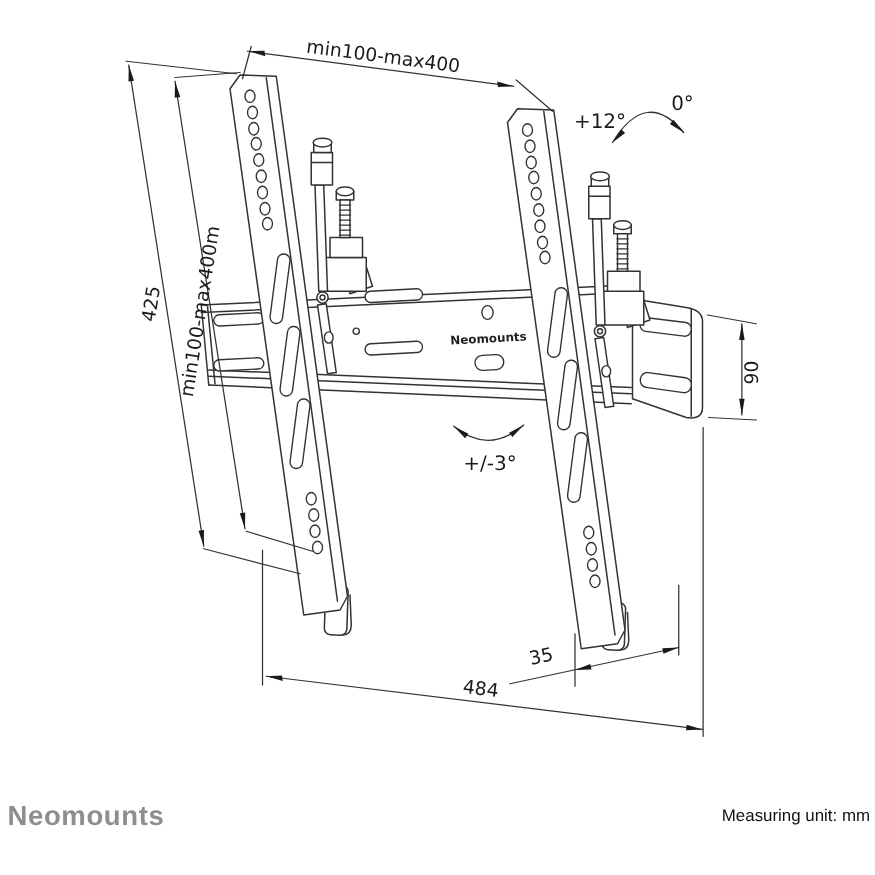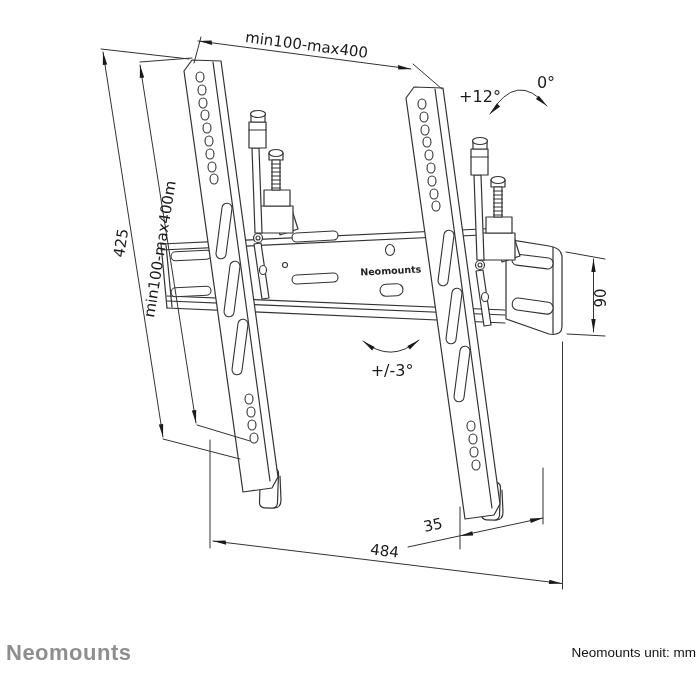"Neomounts unit: mm" div.footer-unit { text: Neomounts -> Measuring }
